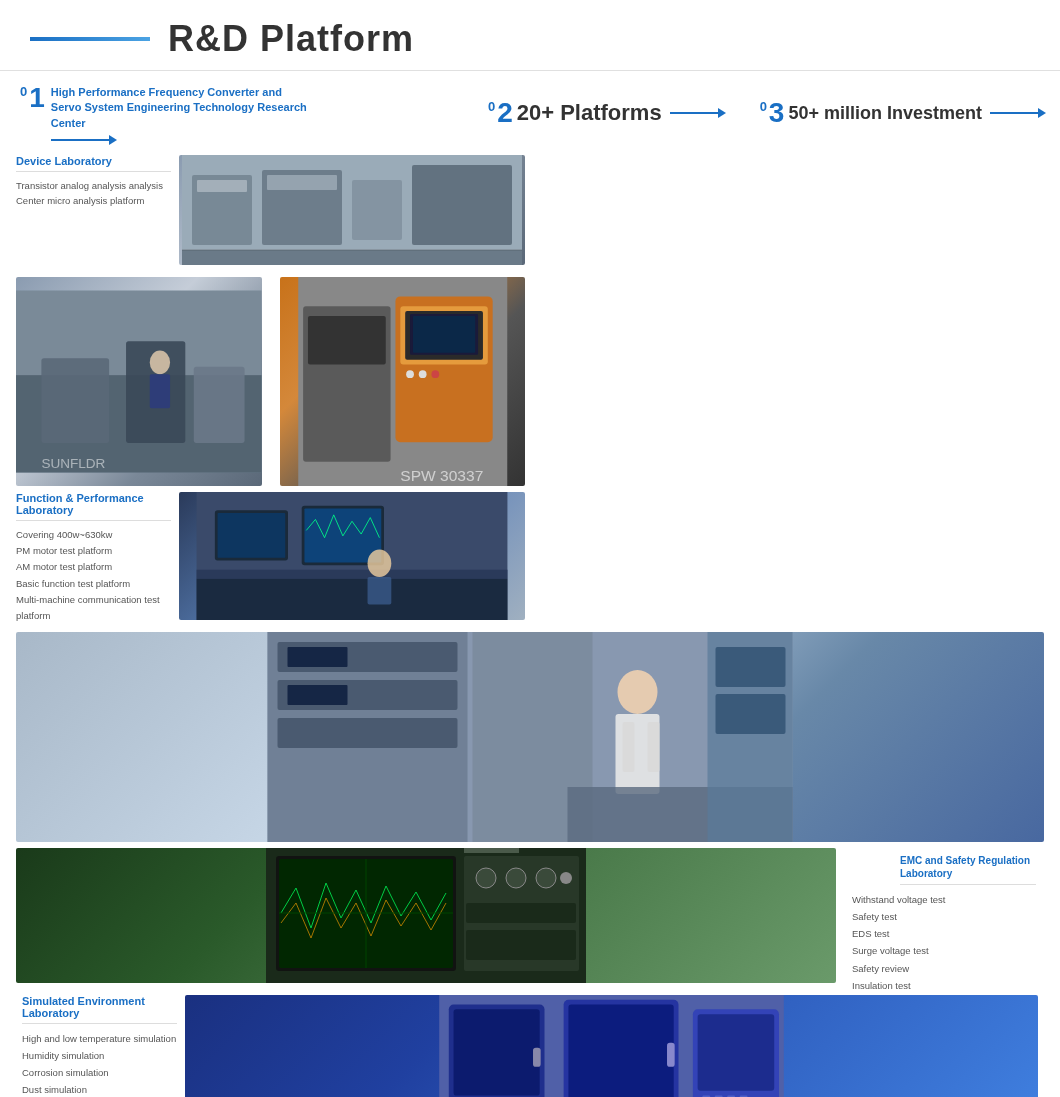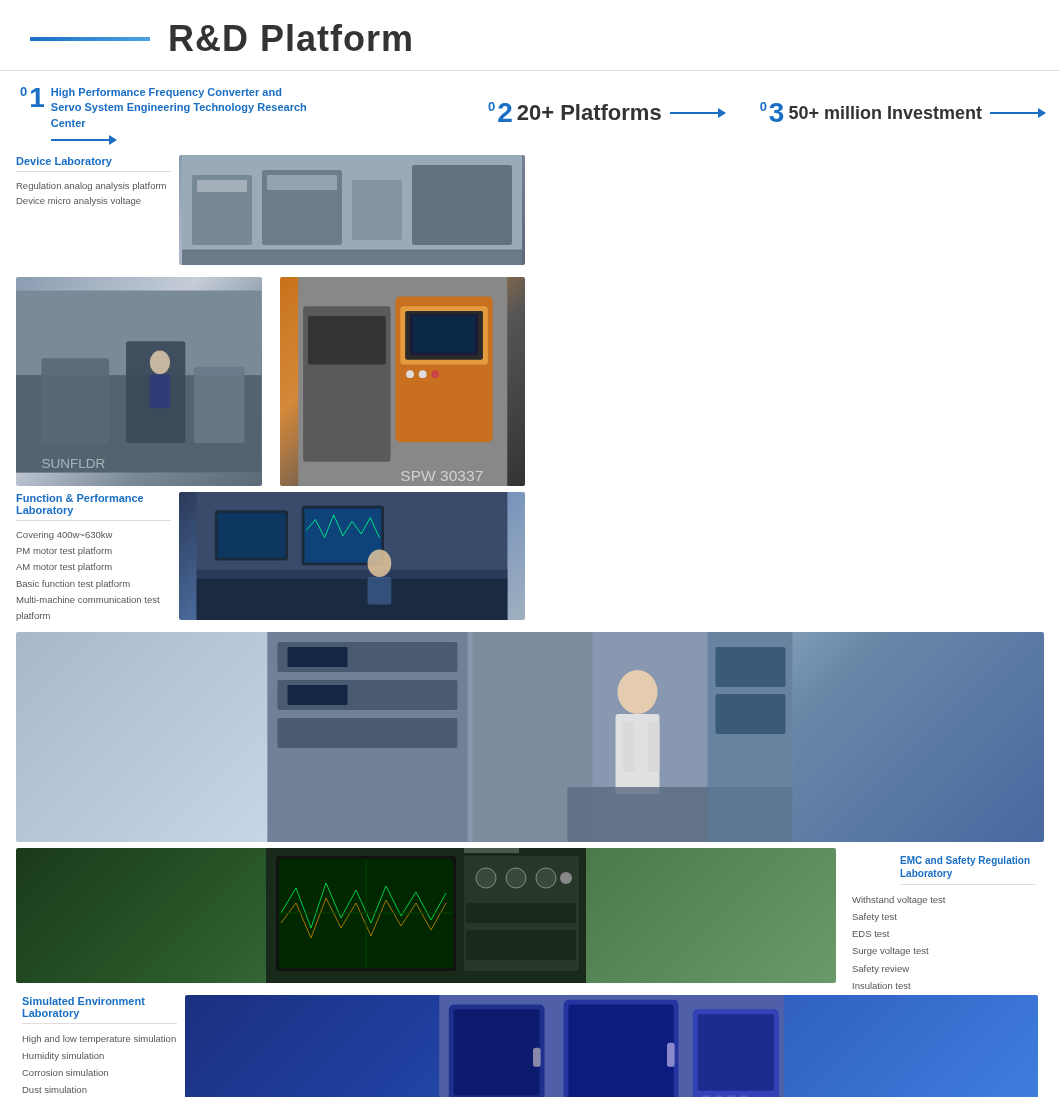"Regulation analog analysis platform" div.device-lab-item { text: Regulation analog analysis platform -> Transistor analog analysis analysis }
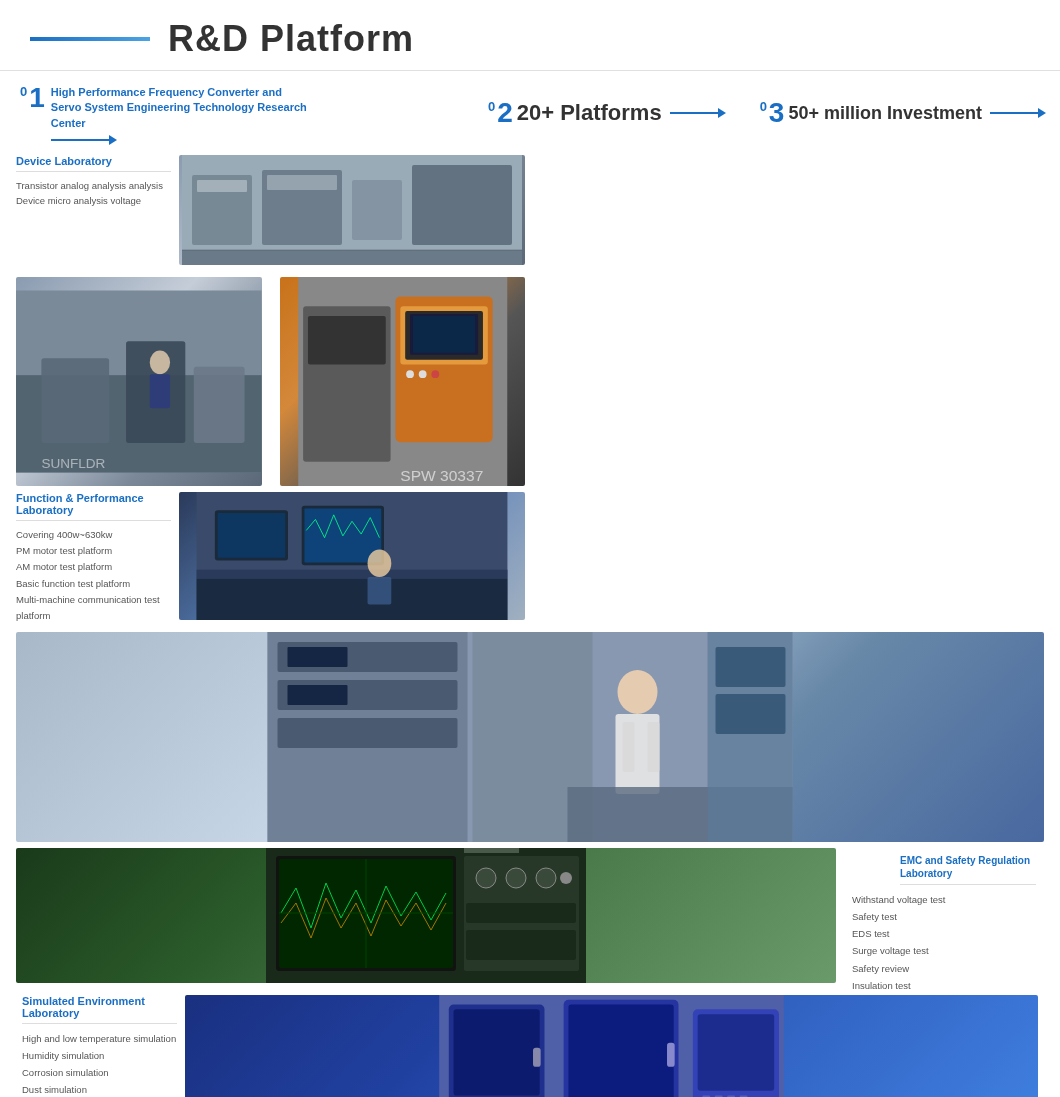"Device micro analysis voltage" div.device-lab-item { text: Device micro analysis voltage -> Center micro analysis platform }
